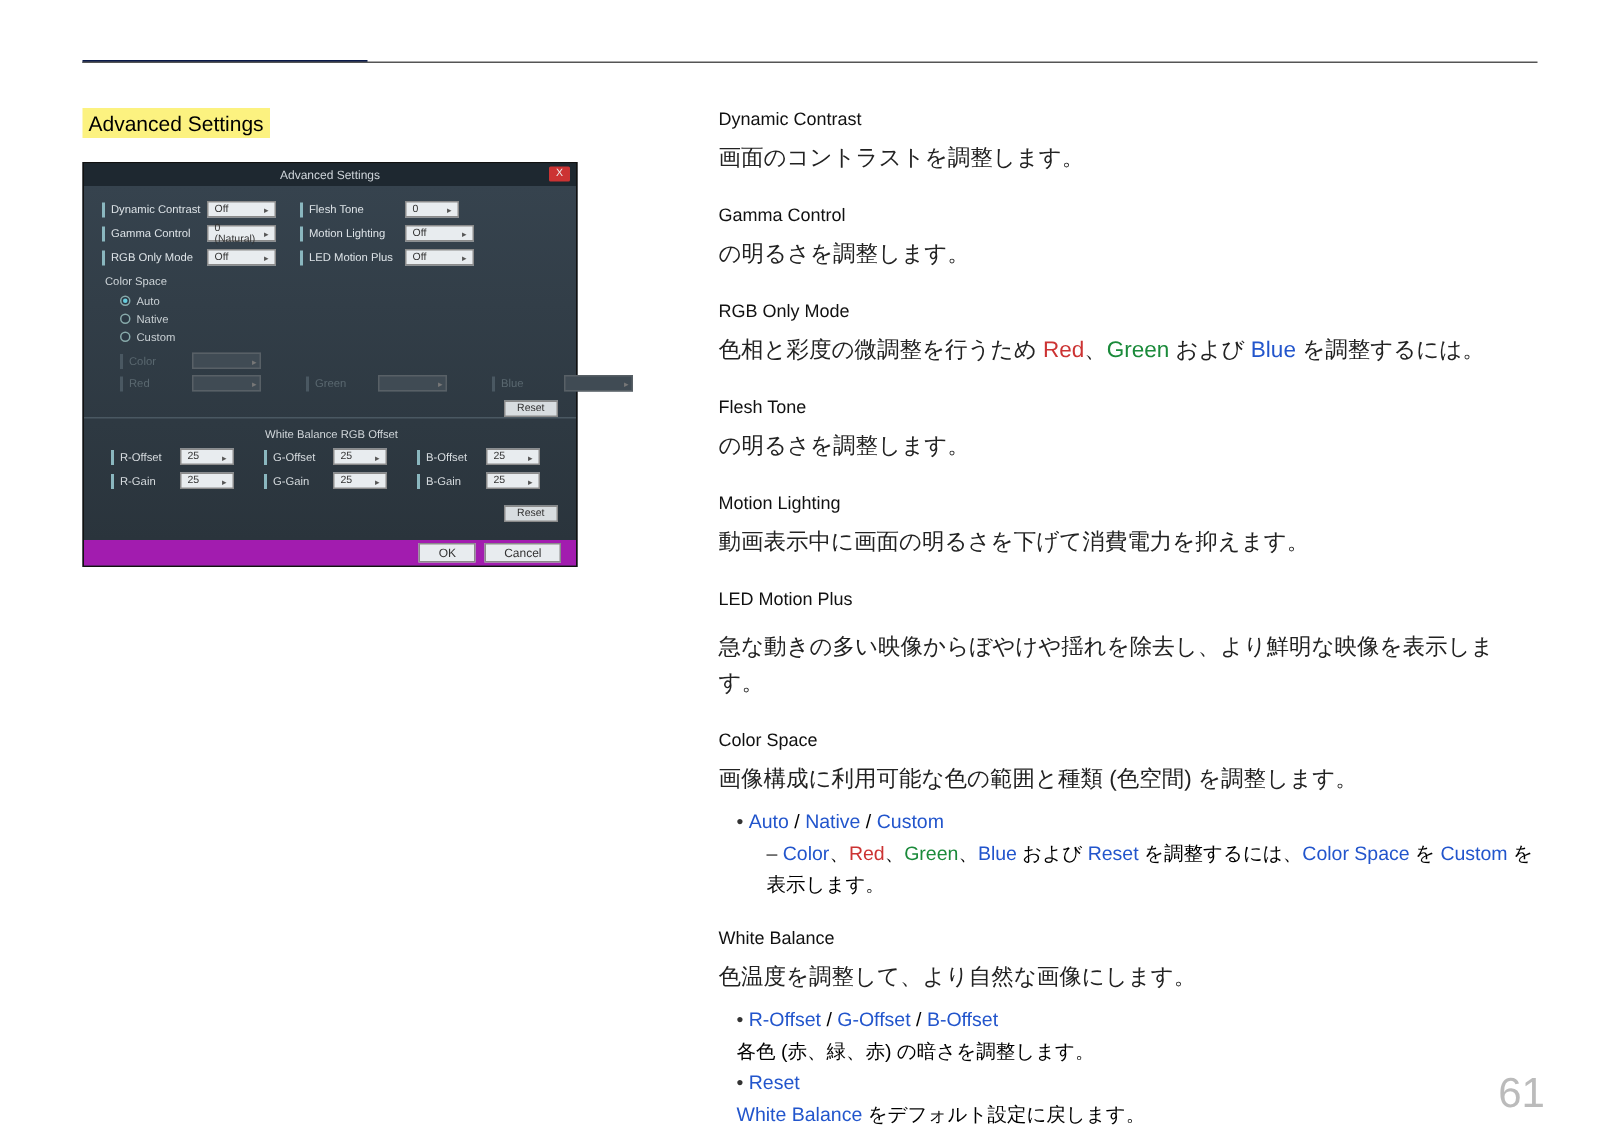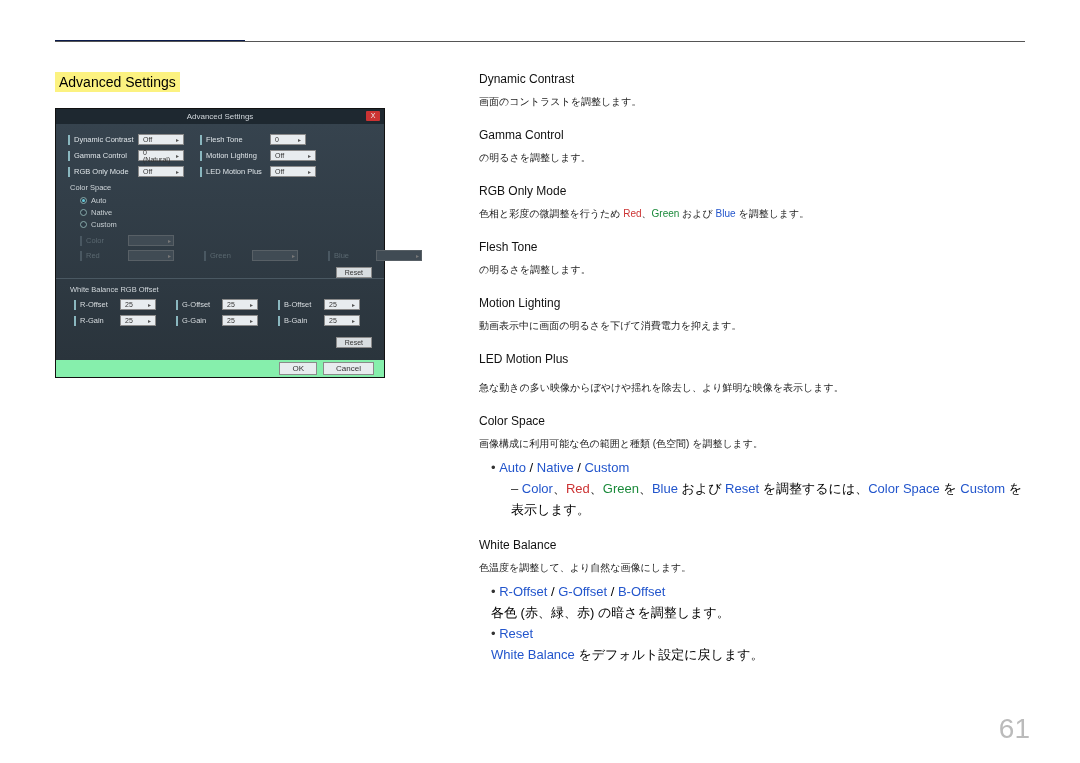"画面のコントラストを調整します。" .r-desc { font-size: 10px -> 15px }
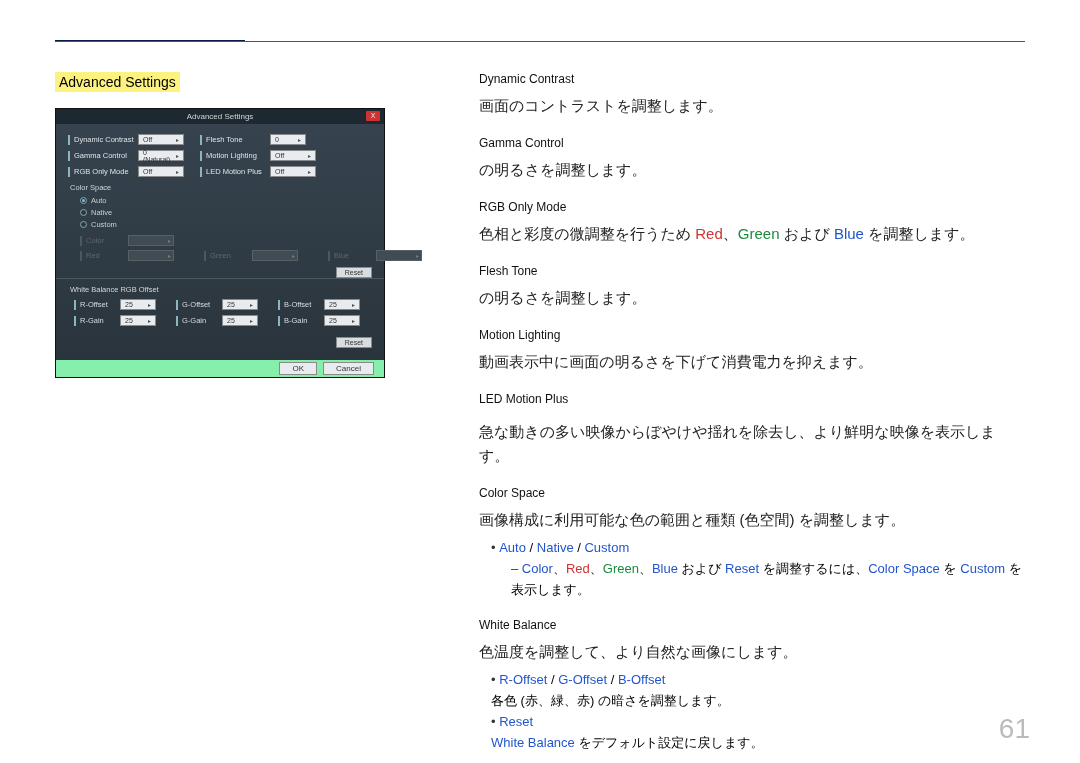"を調整します。" span { text: します -> するには }
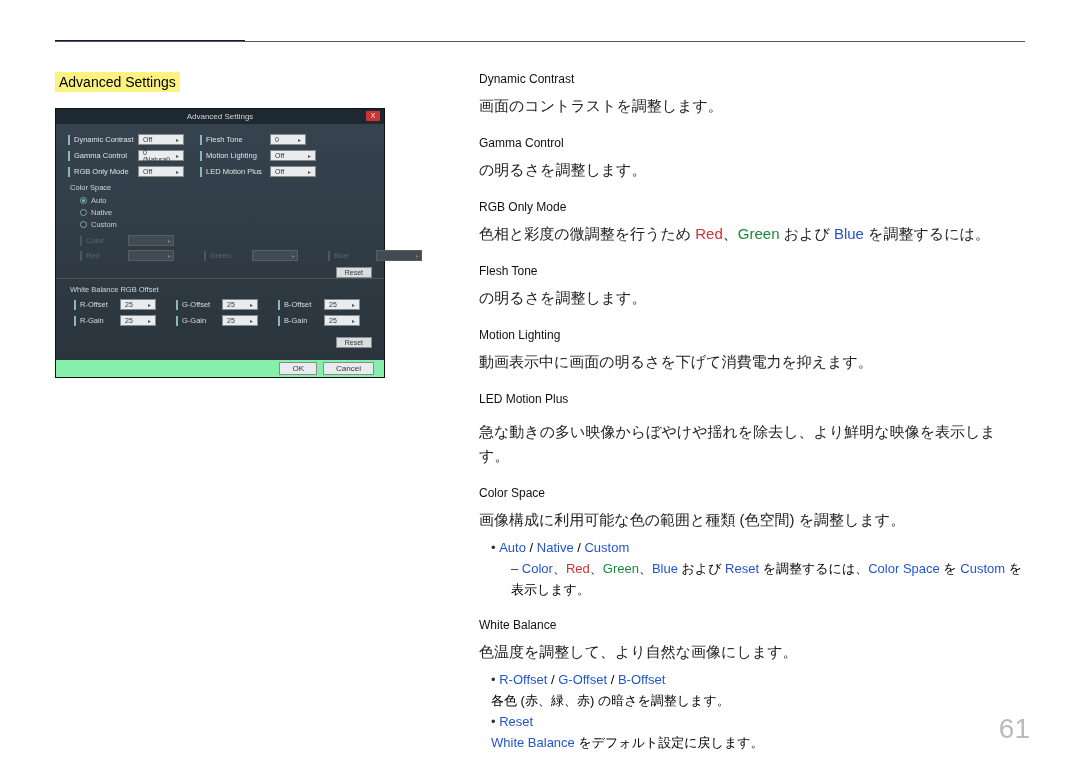"White Balance RGB Offset" .wb-lbl { text-align: none -> center }
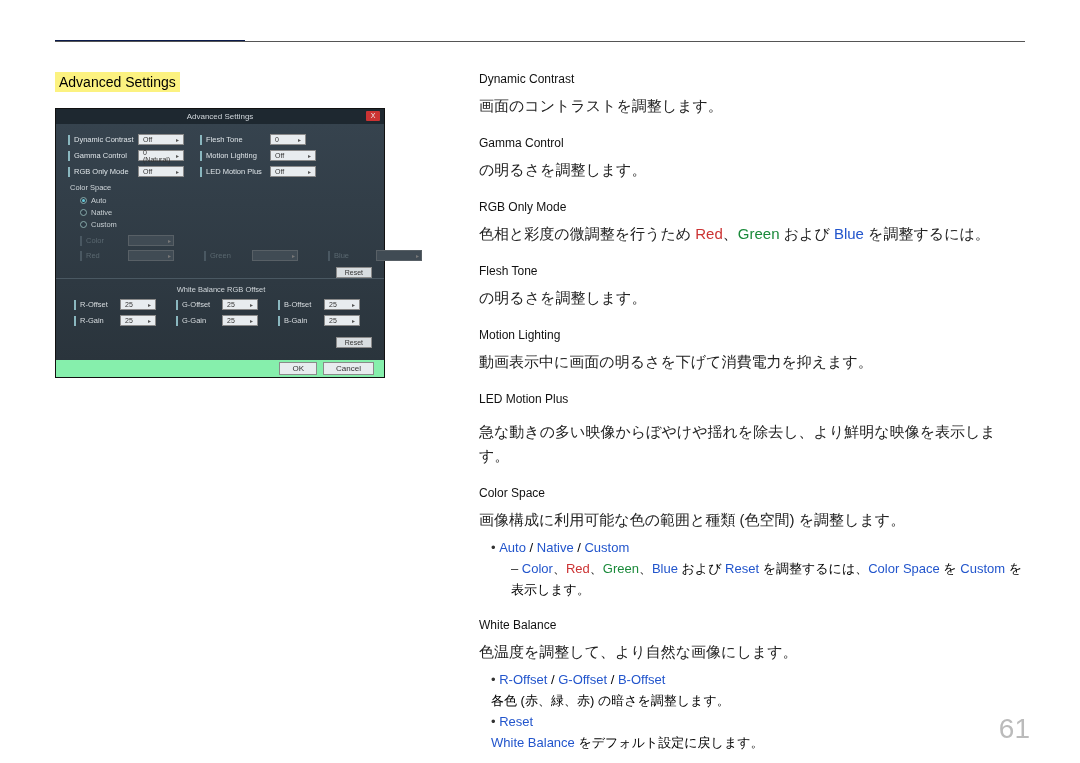"OK Cancel" .dialog-footer { background: #86efac -> #a21caf }
